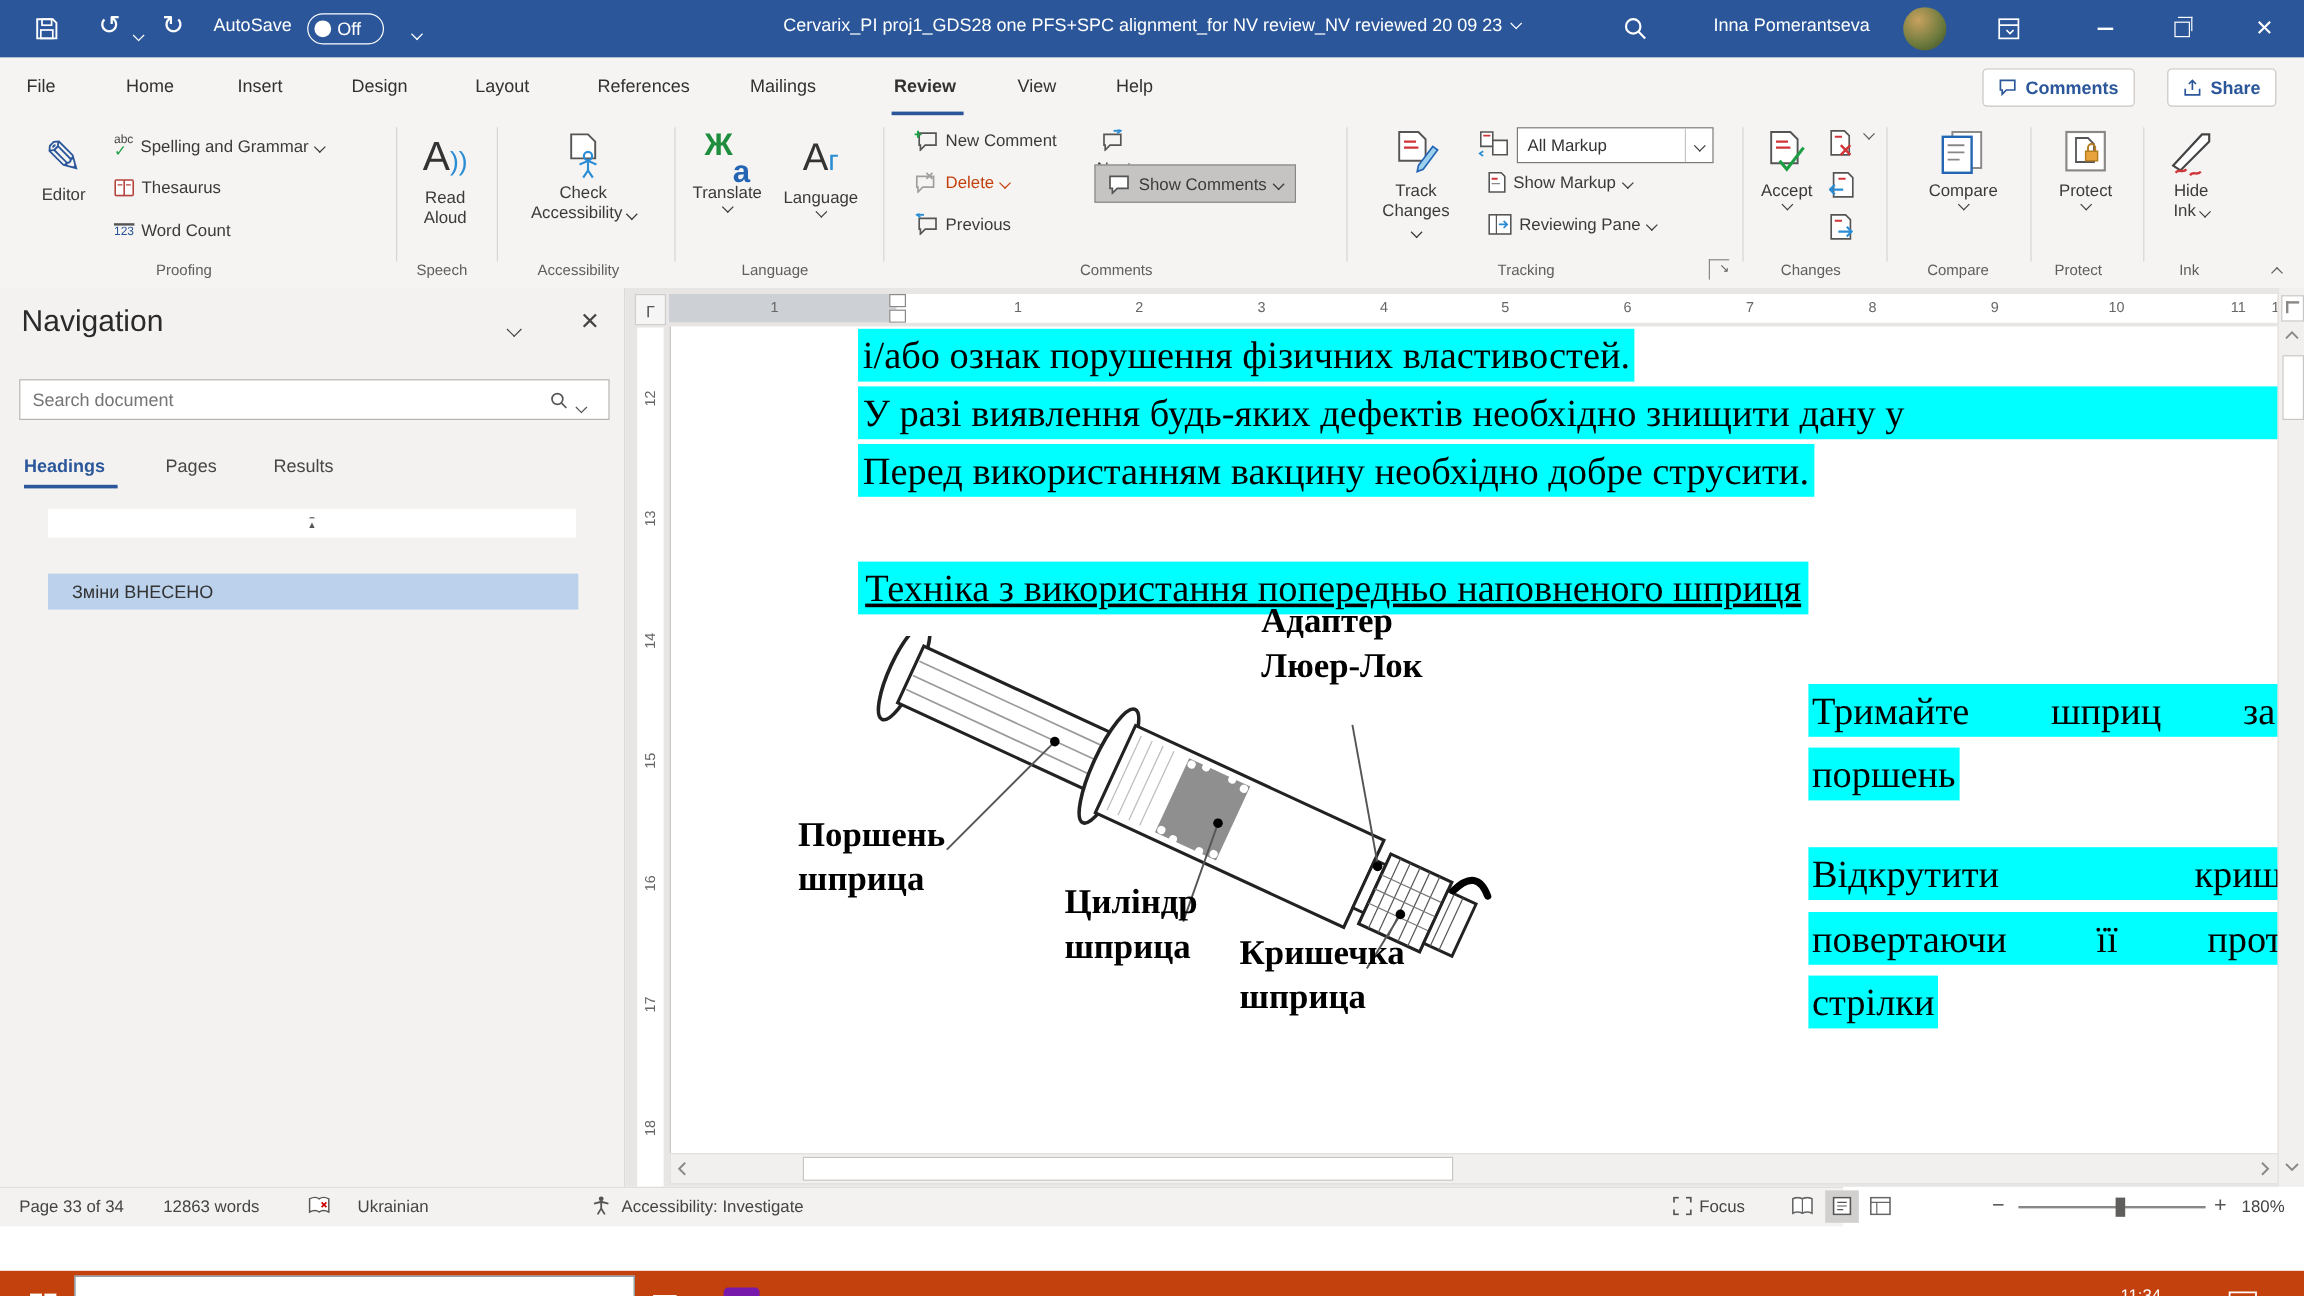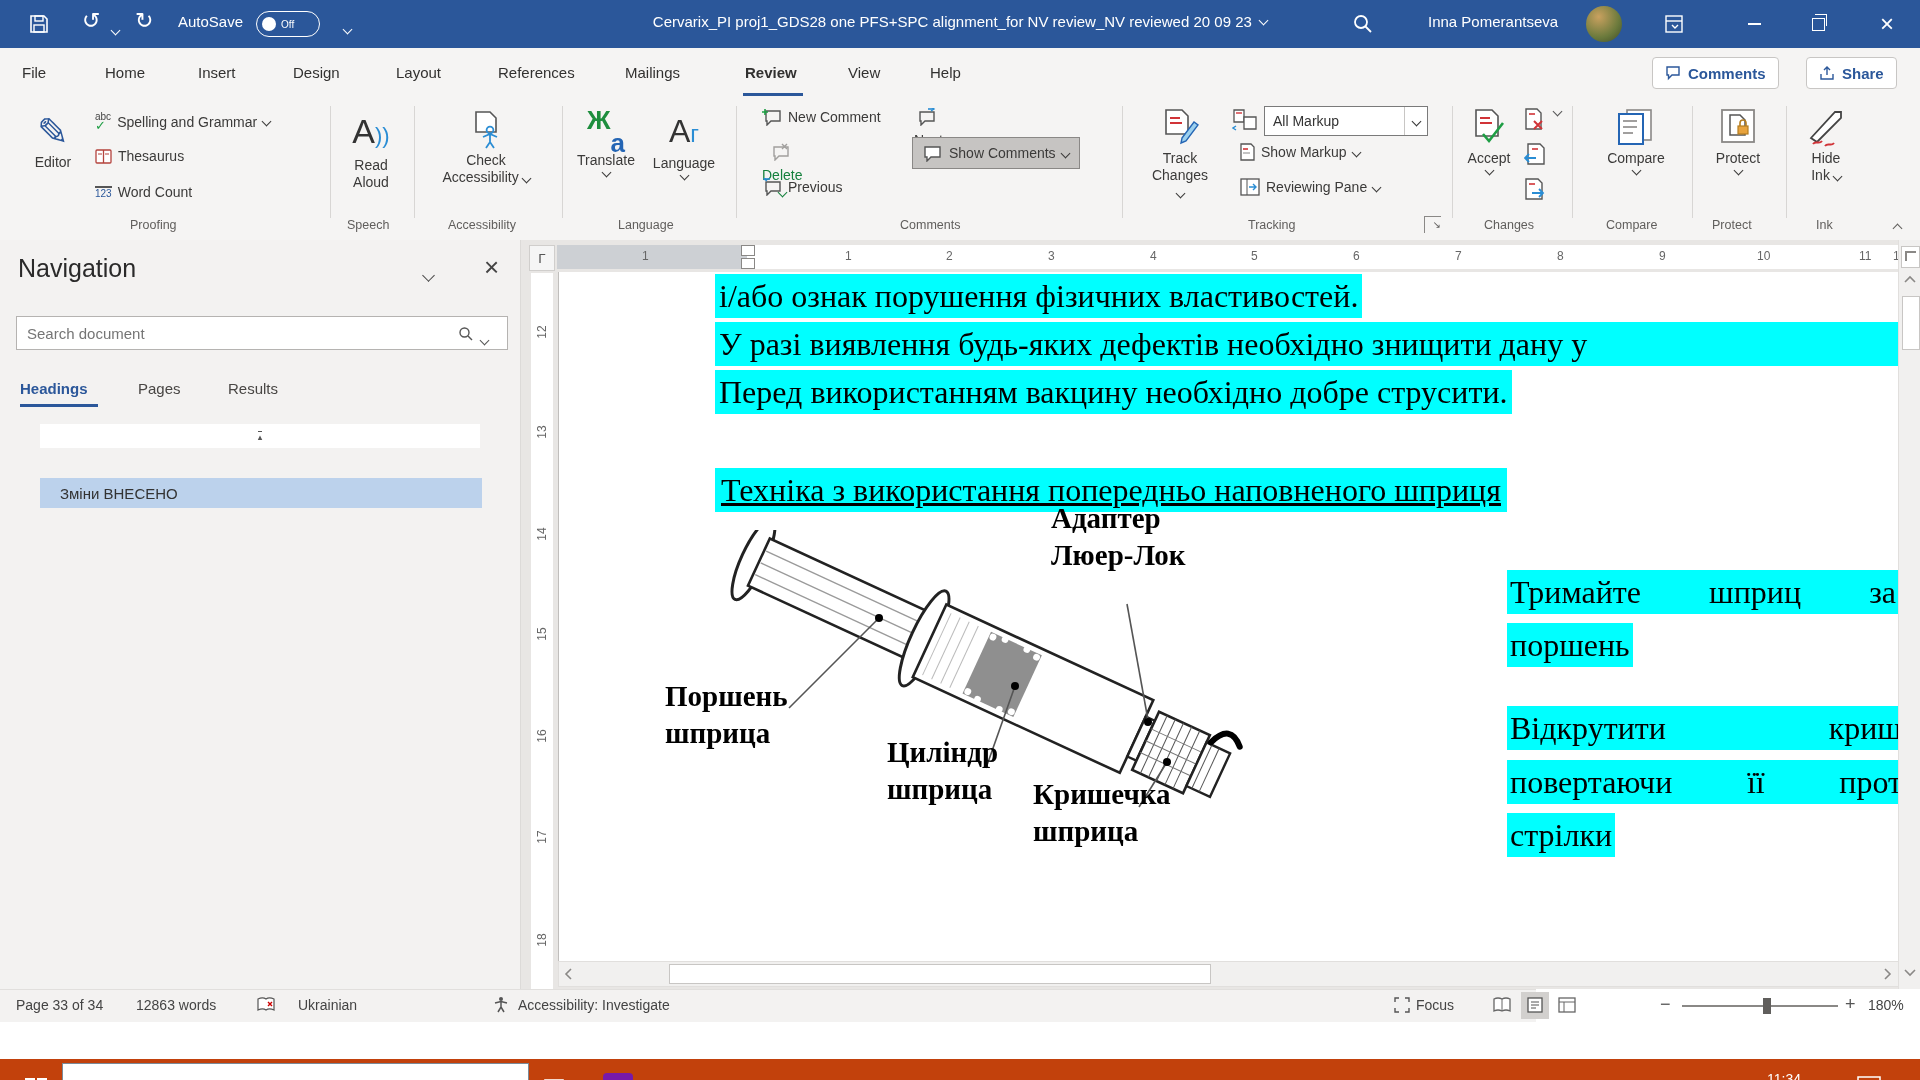"Off" span.abs { font-size: 10px -> 15px }
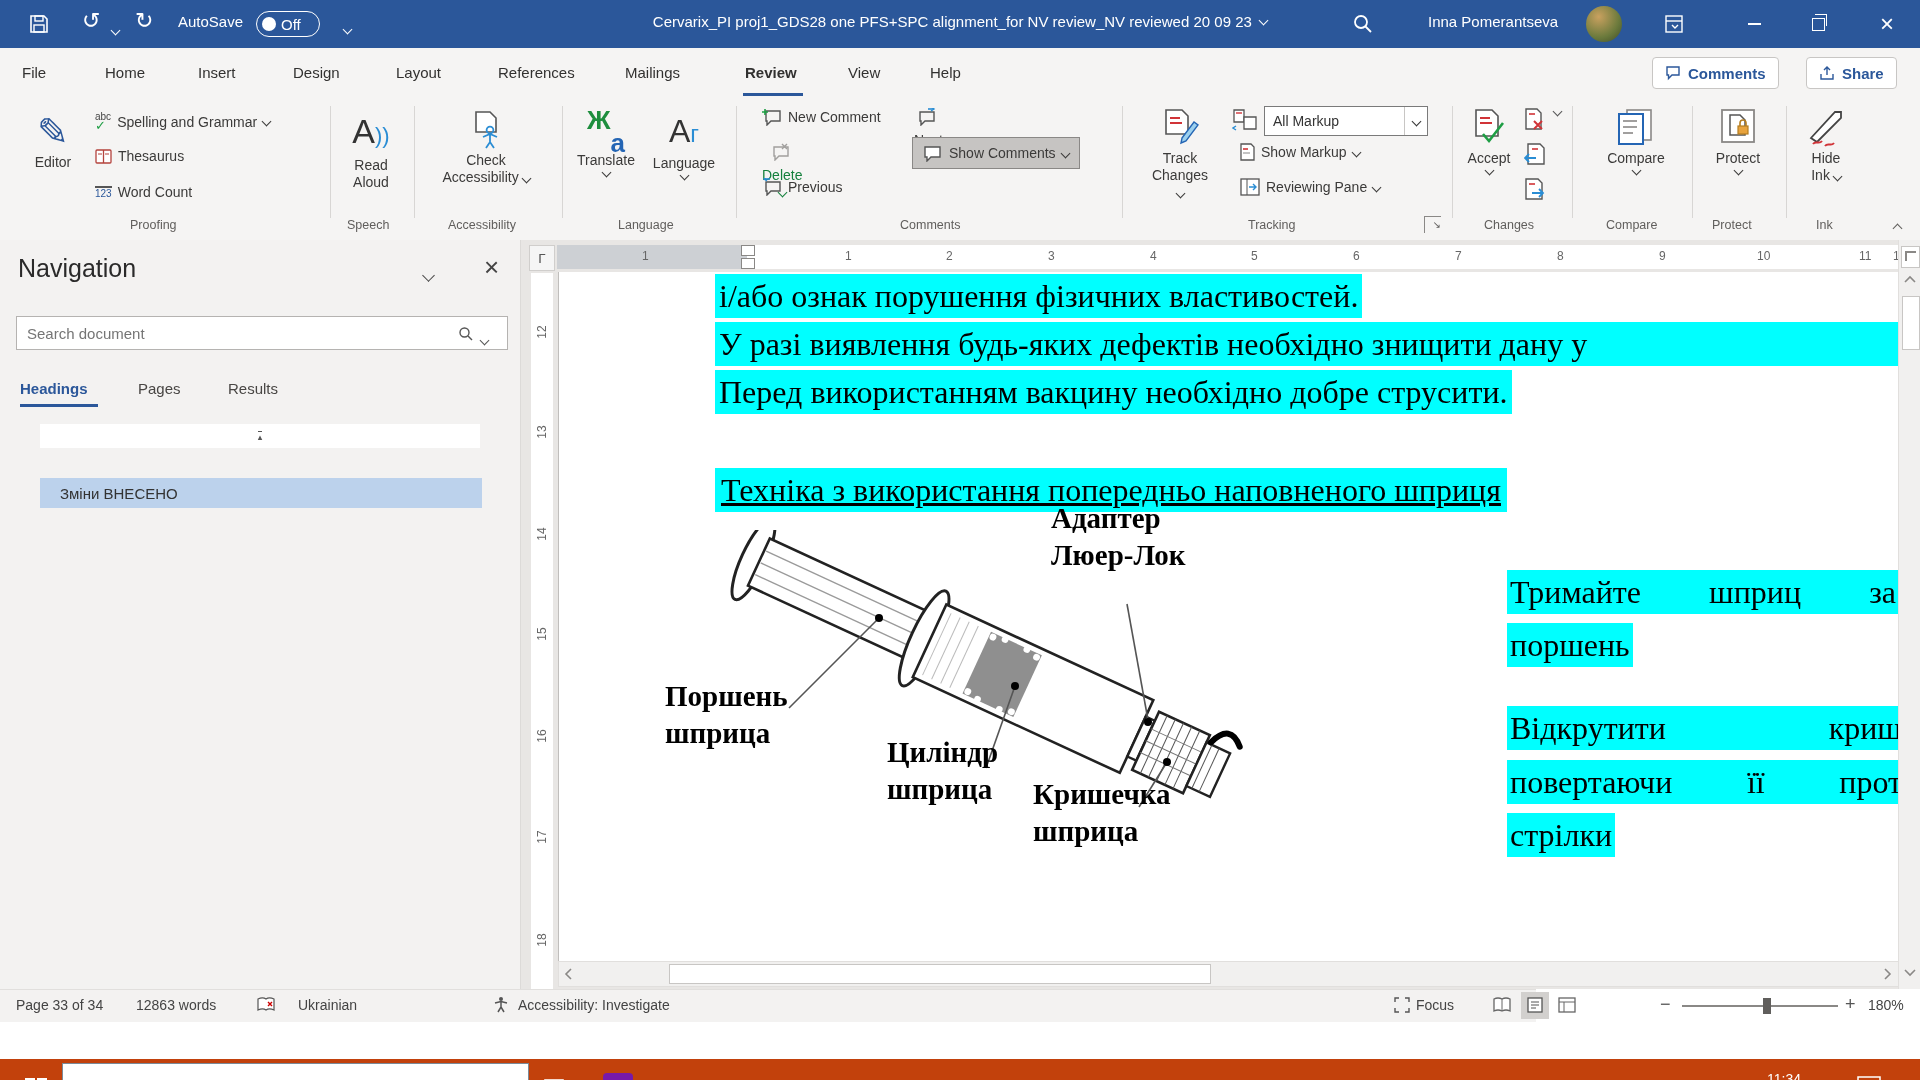"Delete" div.abs { color: #15803d -> #c2410c; flex-direction: column -> none }
